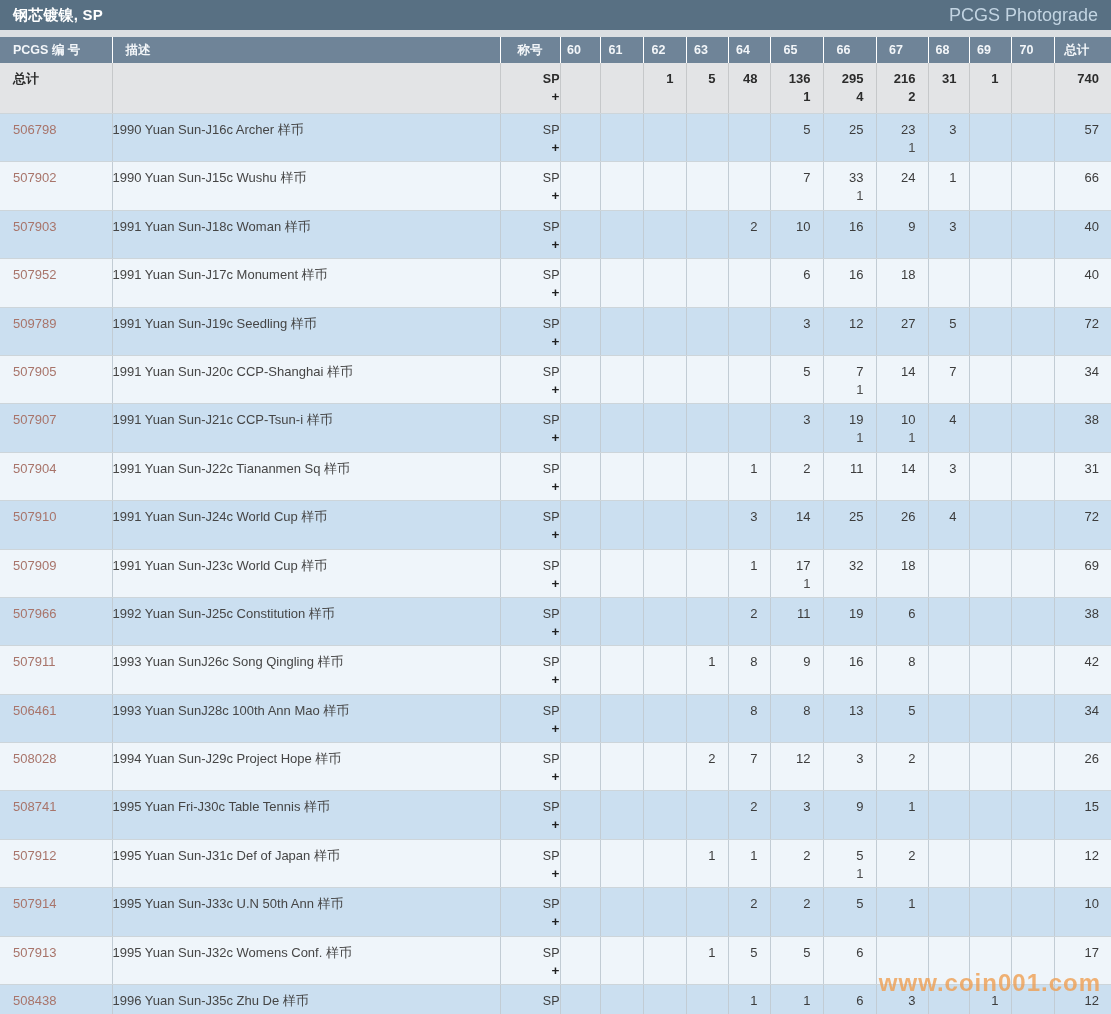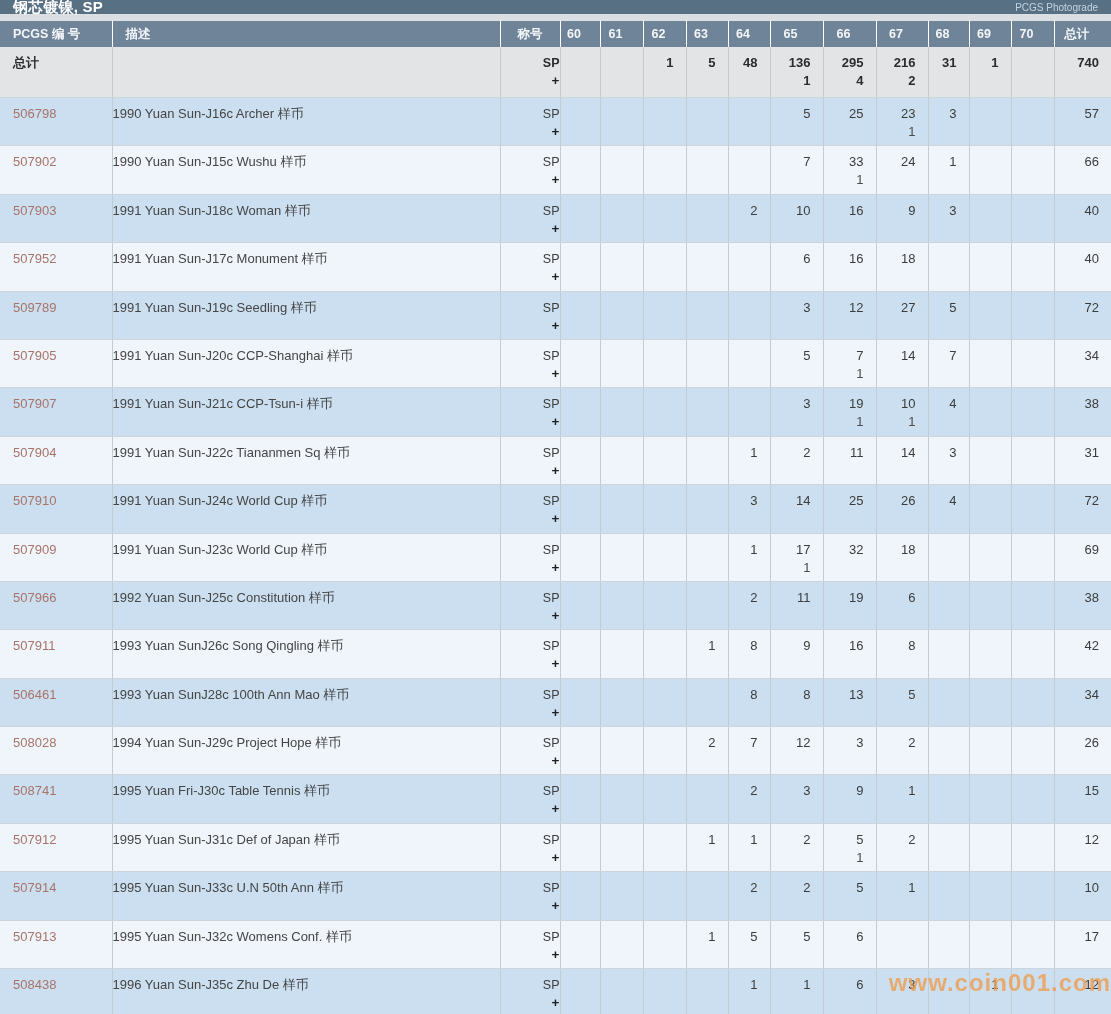"钢芯镀镍, SP" .titlebar { height: 14px -> 30px }
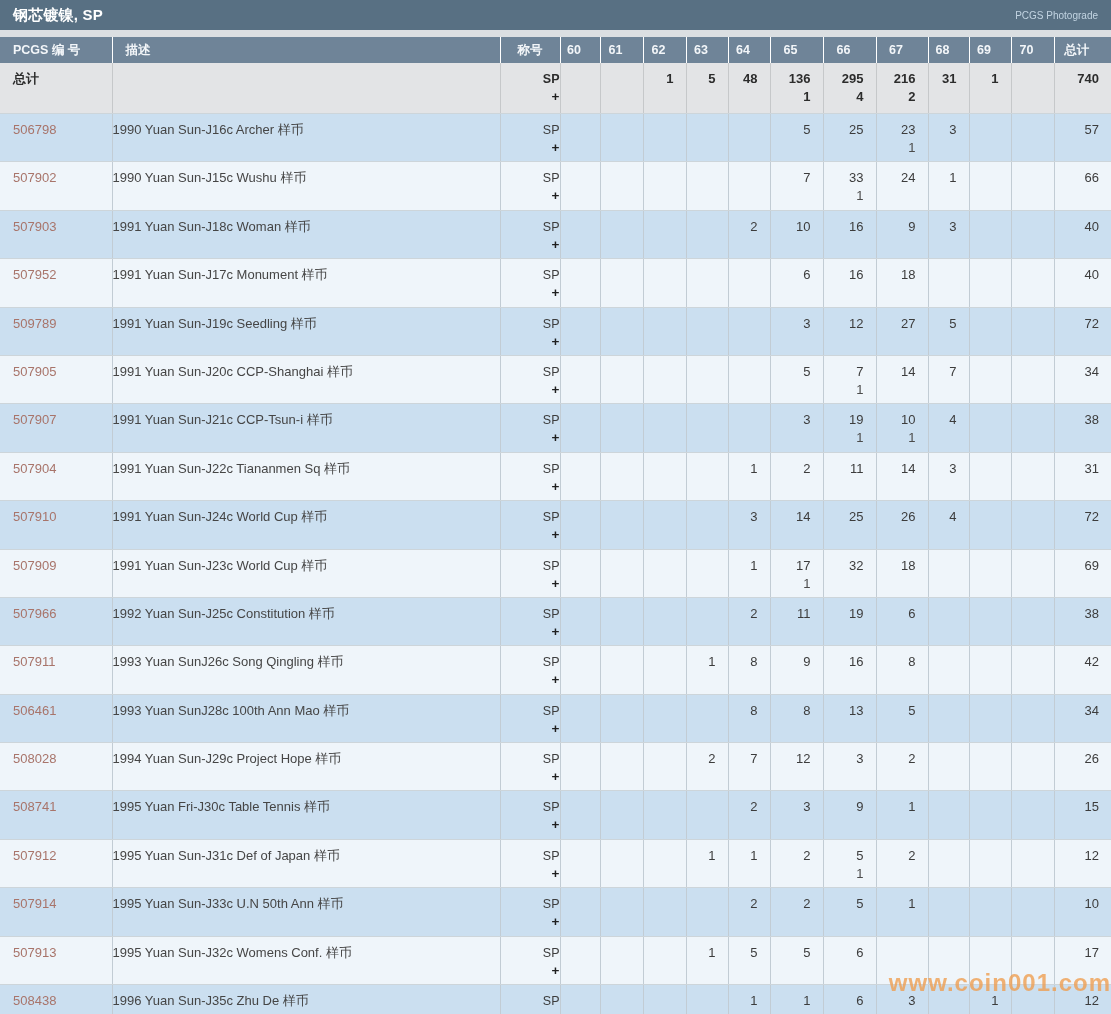"PCGS Photograde" .titlebar .pg { font-size: 10px -> 18px }
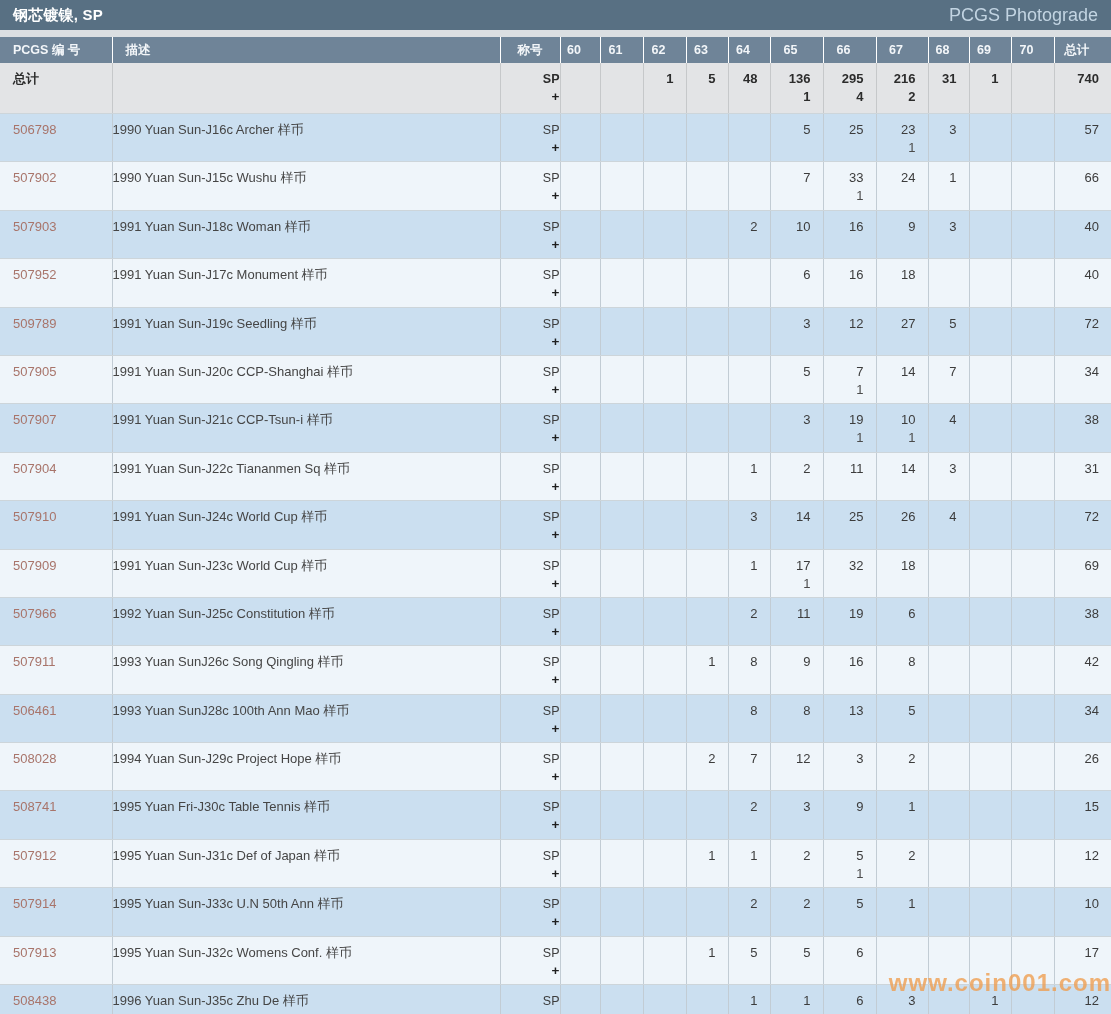"www.coin001.com" .watermark { right: 0 -> 10px }
